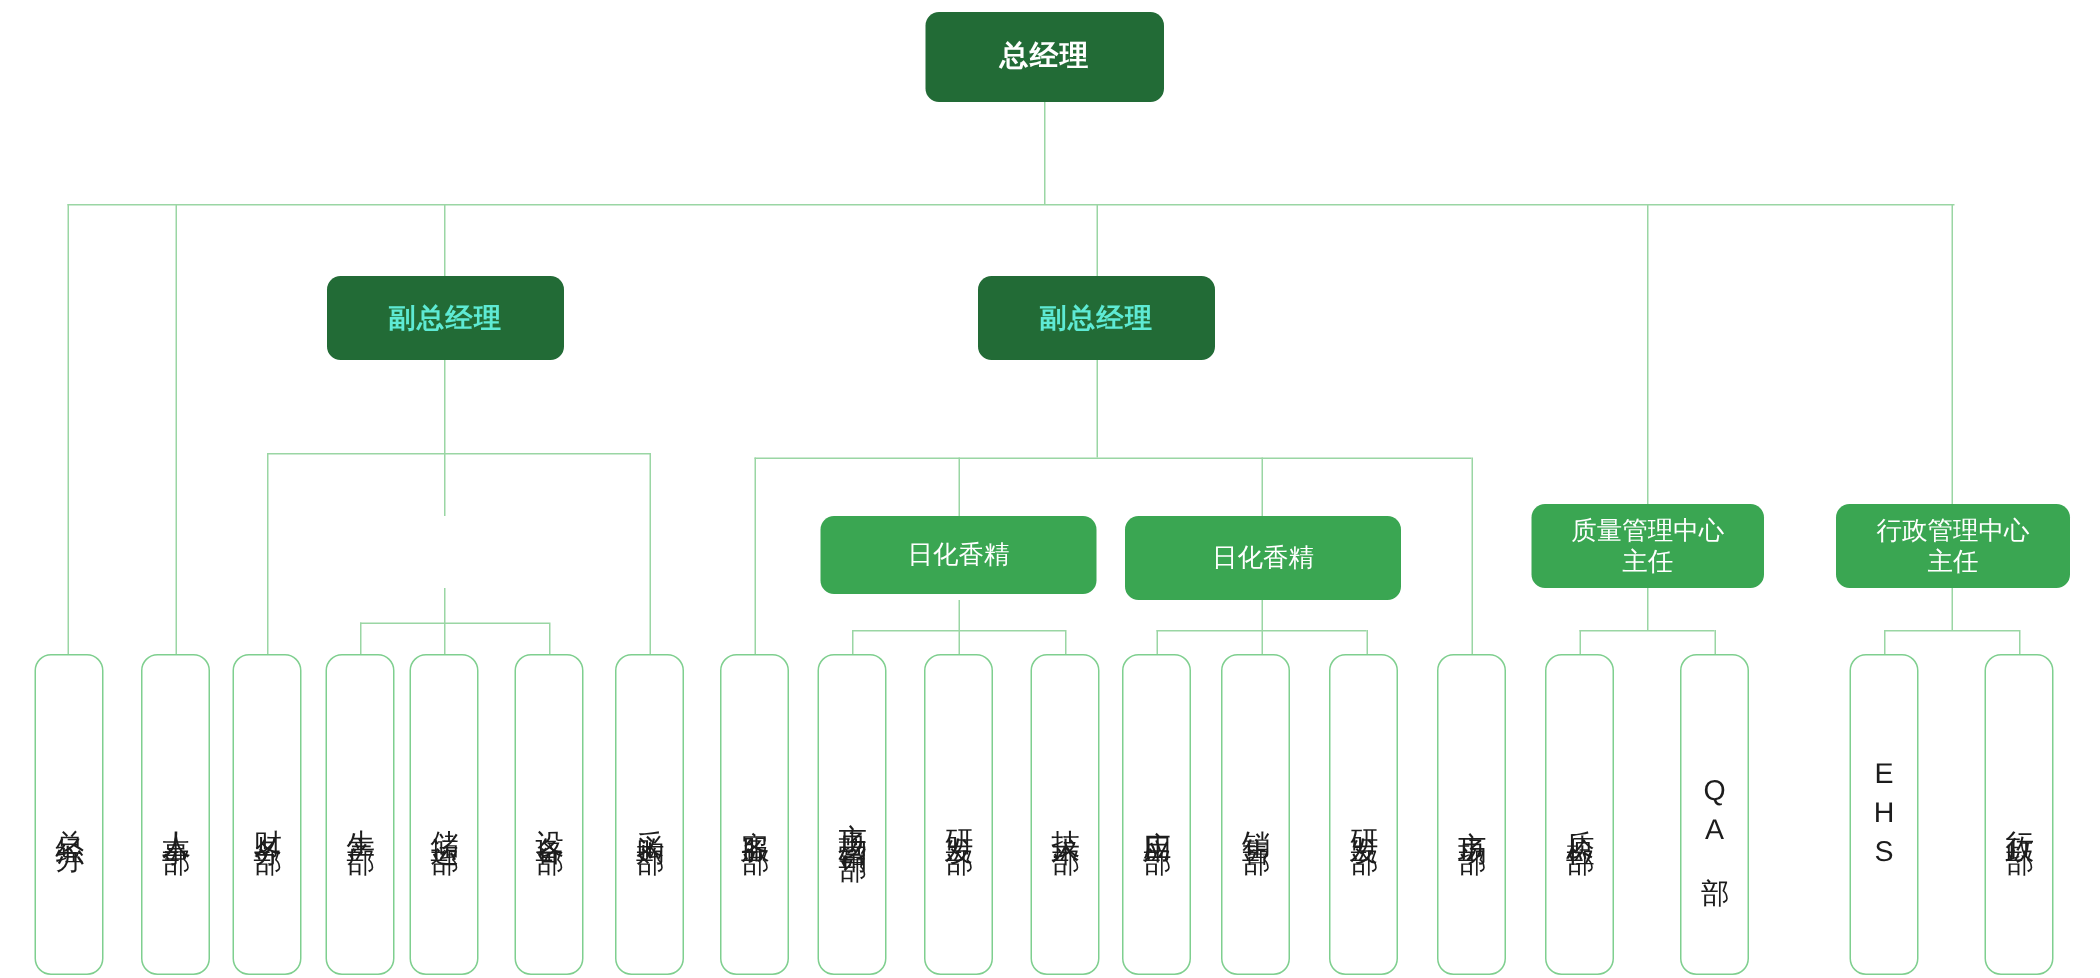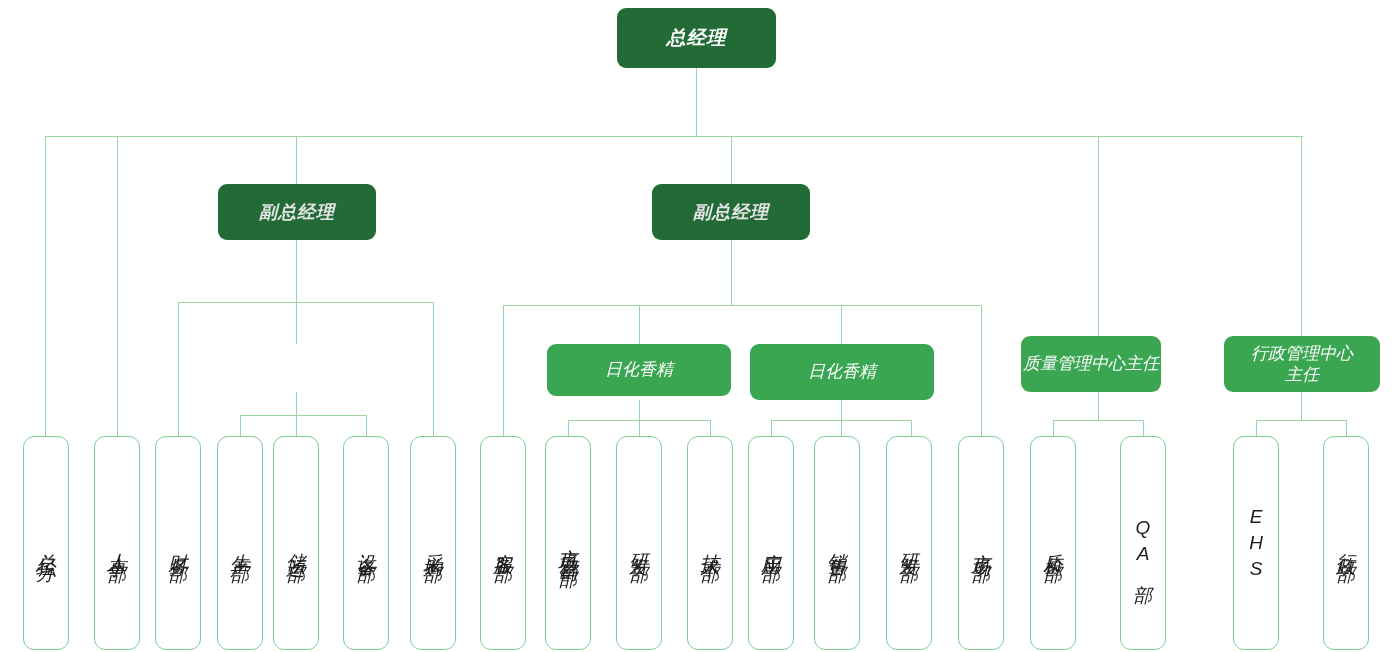"总经理" .node { font-style: italic -> none }
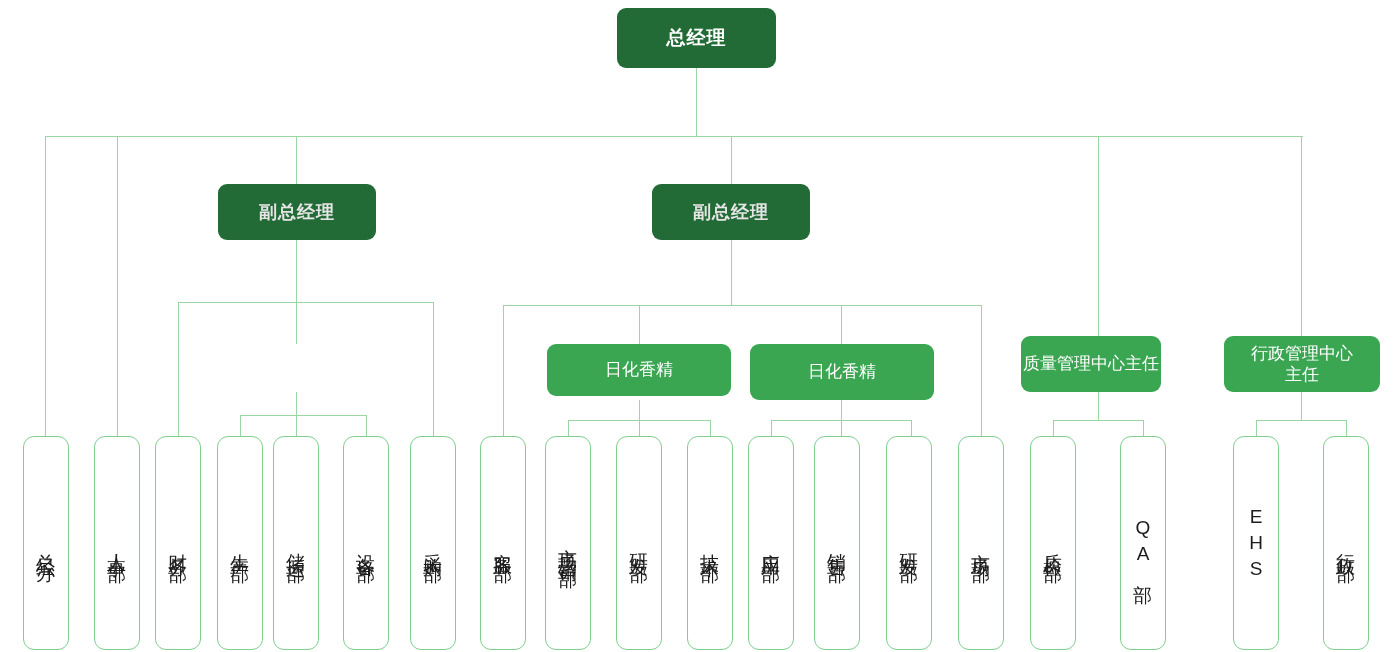"副总经理" .node.lvl2 { color: #e5e5e5 -> #5eead4 }
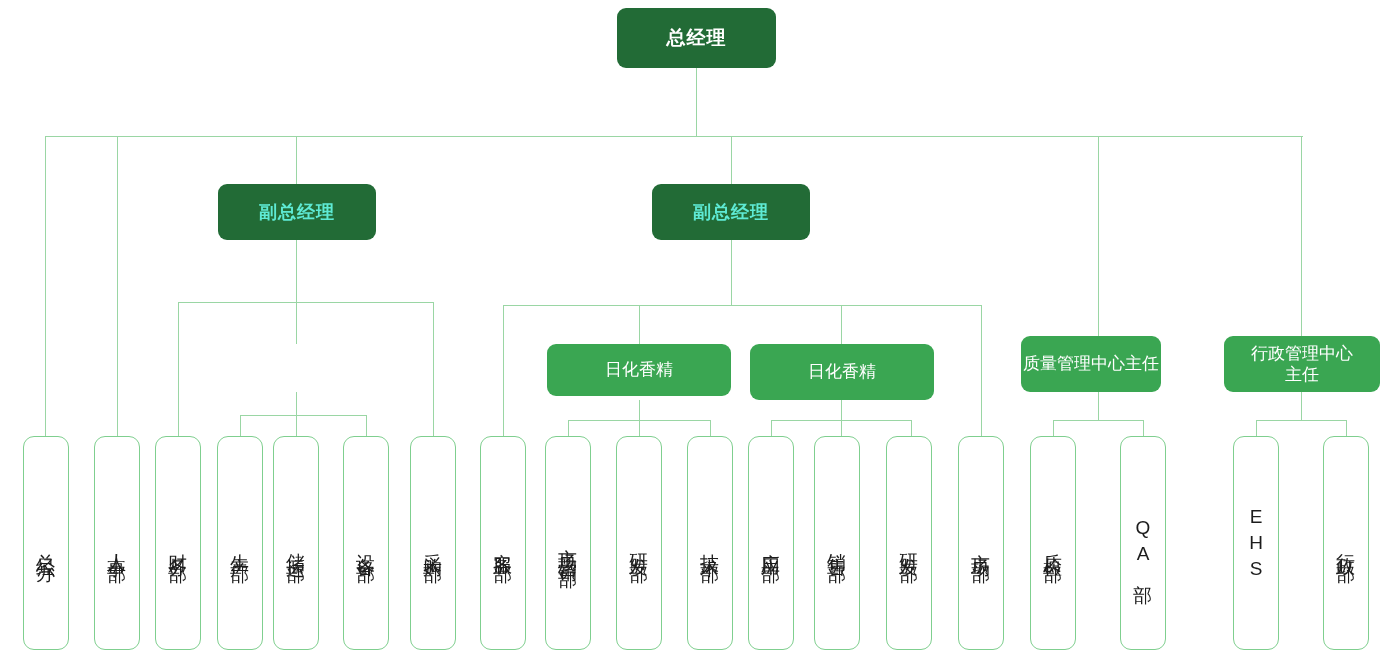"质量管理中心" div.node { flex-direction: row -> column; width: 140px -> 155px }
